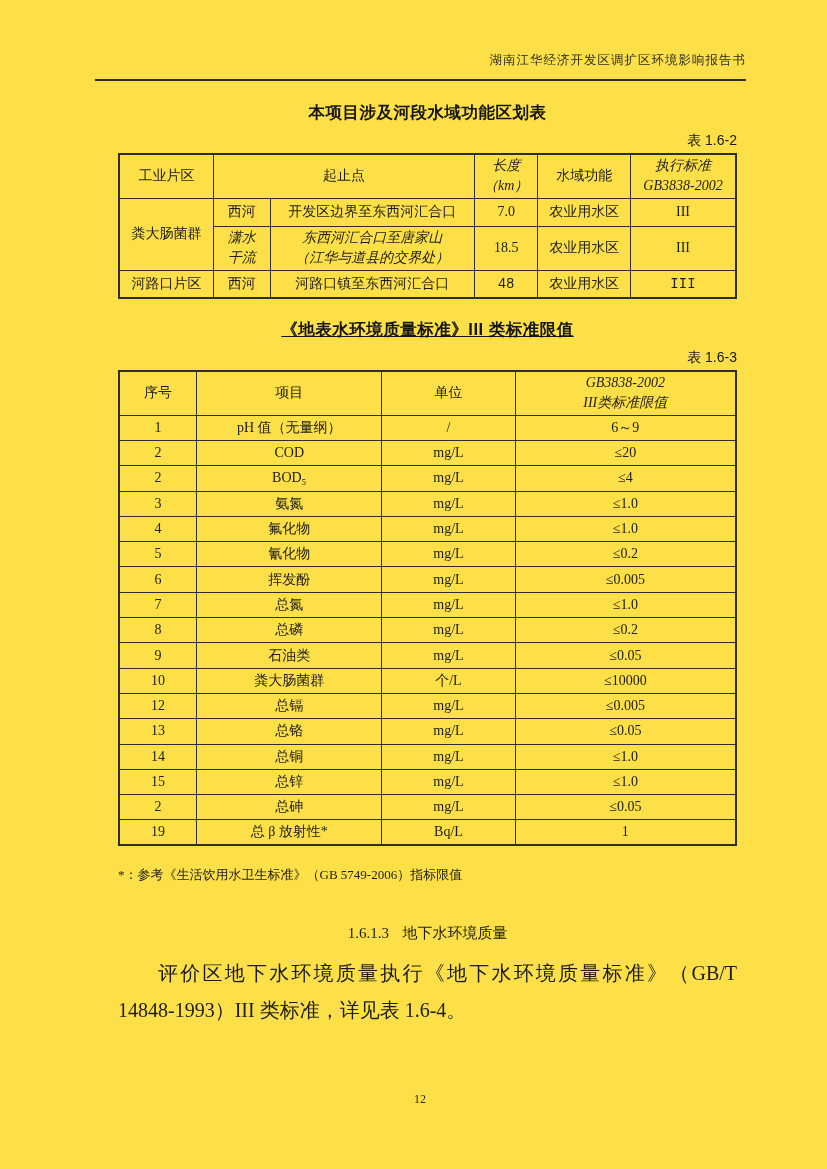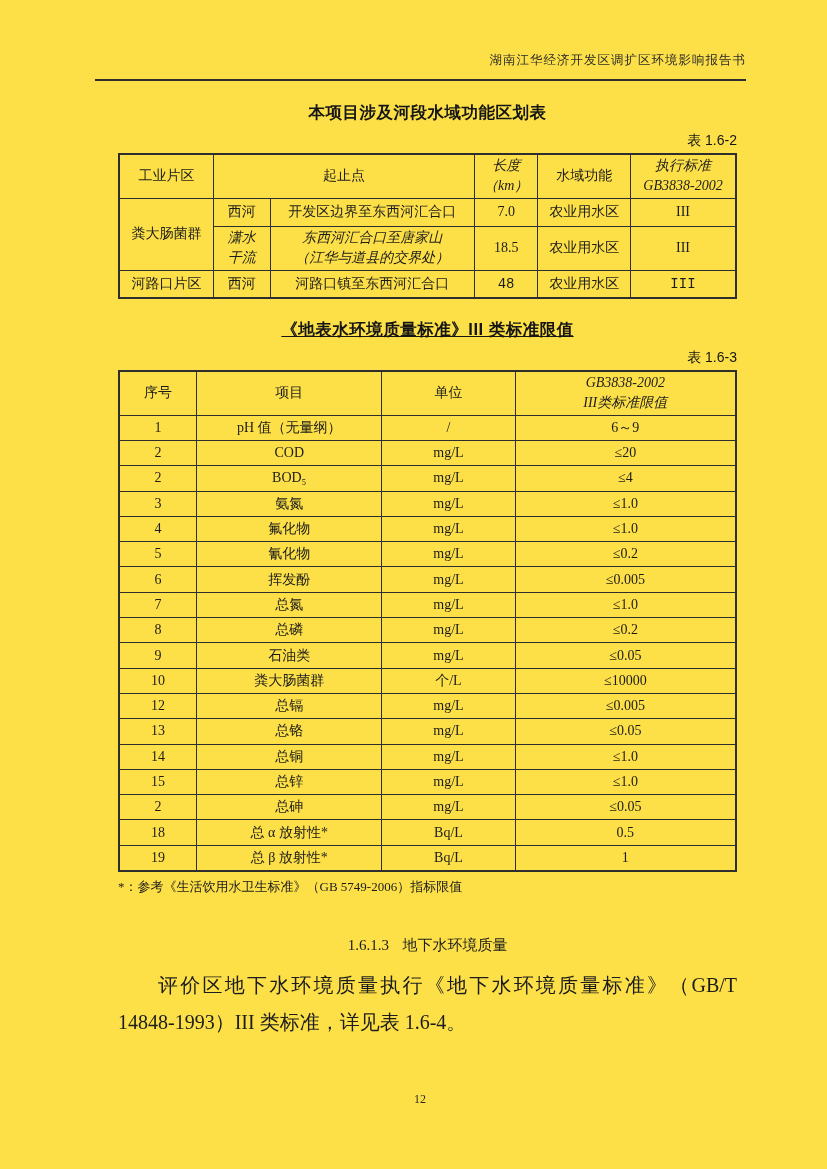"18" tr { html: <tr> <td>18</td> <td>总 α 放射性*</td> <td>Bq/L</td> <td>0.5</td> </tr> -> none }
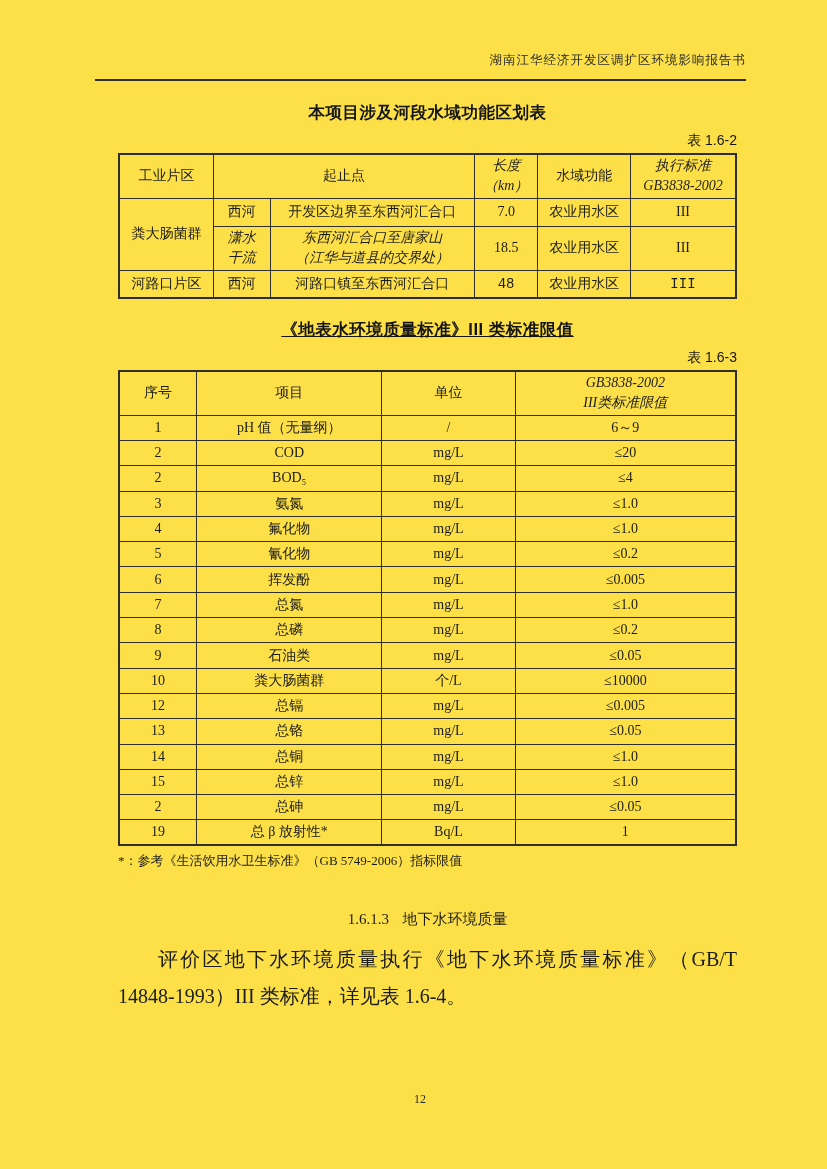"*：参考《生活饮用水卫生标准》（GB 5749-2006）指标限值" .footnote { margin-top: 6px -> 20px }
